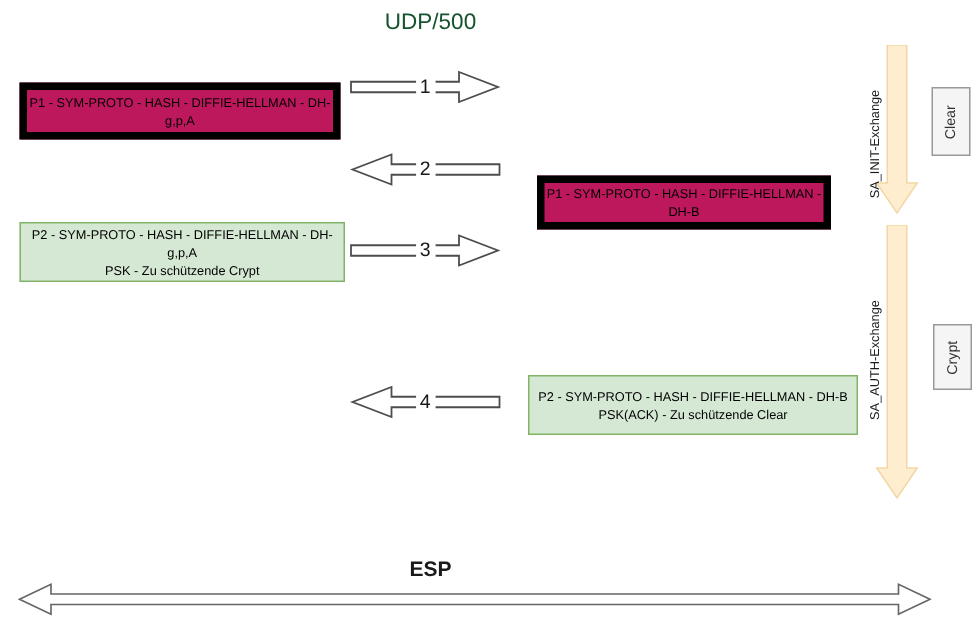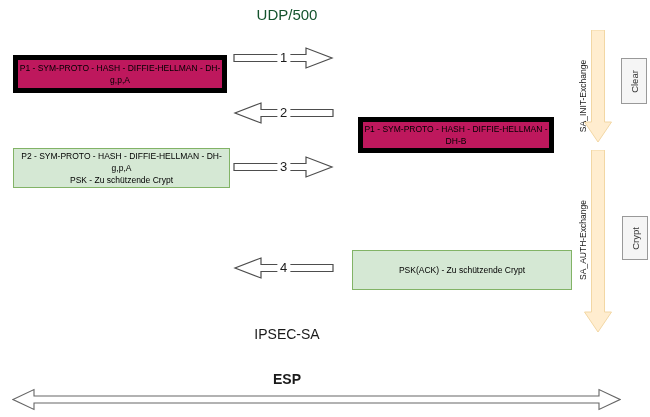"P2 - SYM-PROTO - HASH - DIFFIE-HELLMAN - DH-B" span { html: none -> <span>P2 - SYM-PROTO - HASH - DIFFIE-HELLMAN - DH-B</span> }
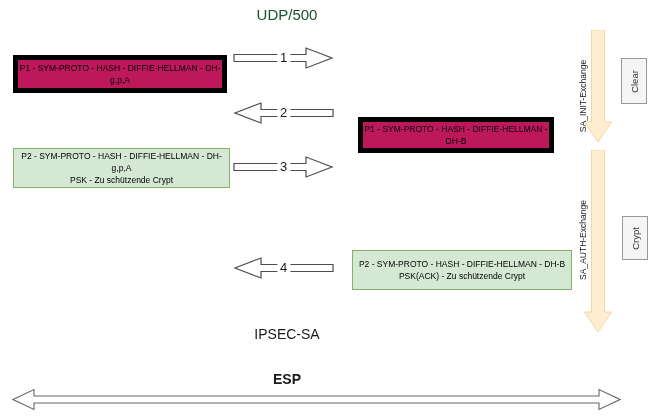"PSK(ACK) - Zu schützende Crypt" span { text: Crypt -> Clear }
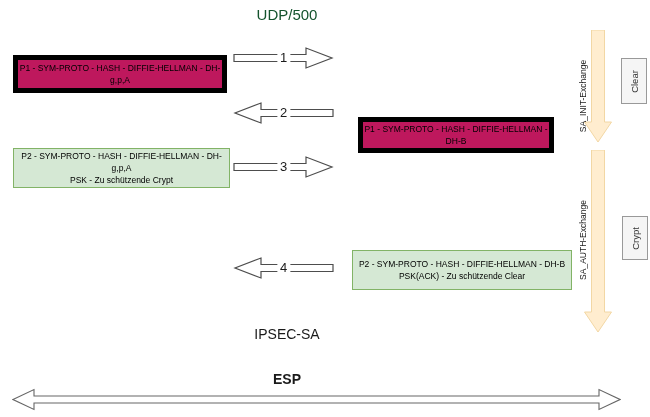"IPSEC-SA" div.abs { html: <div>IPSEC-SA</div> -> none }
